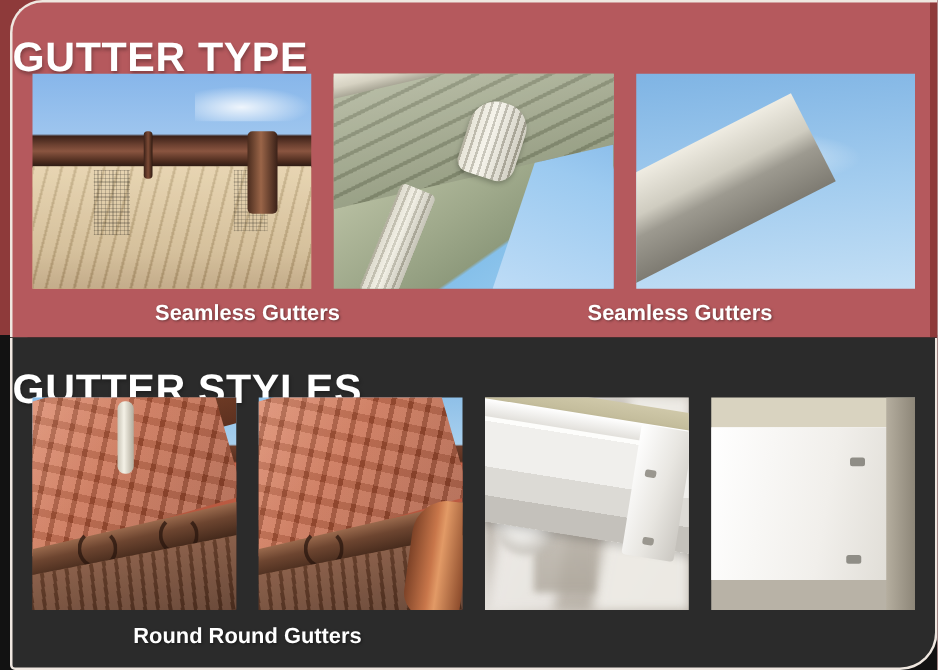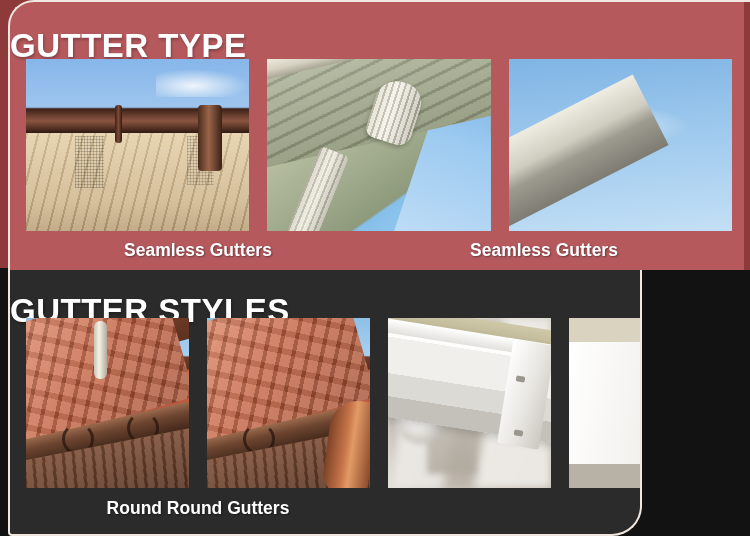"GUTTER STYLES" .section-styles { width: 634px -> 742px }
